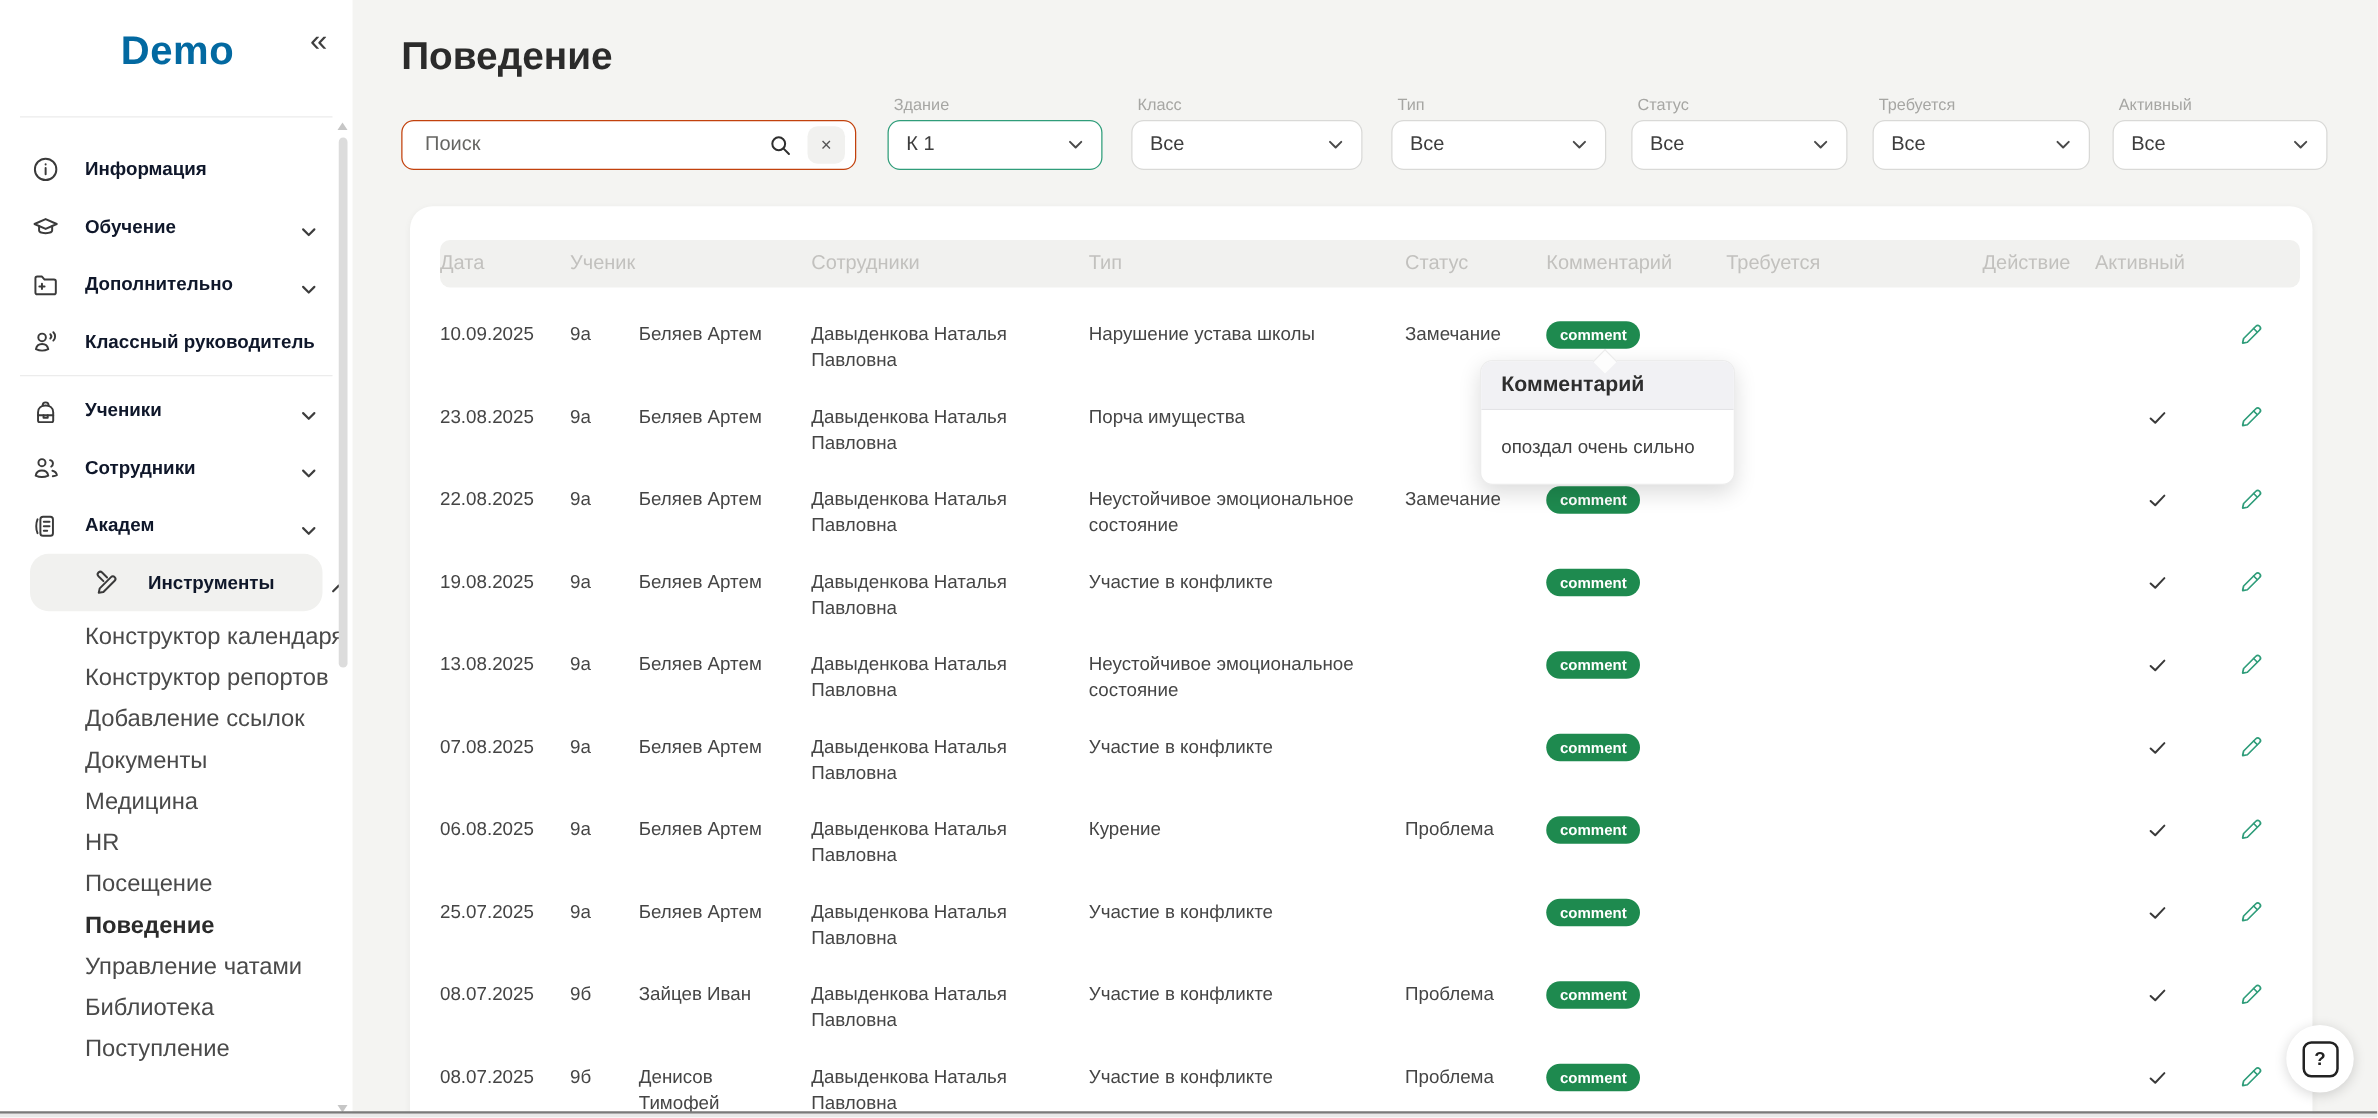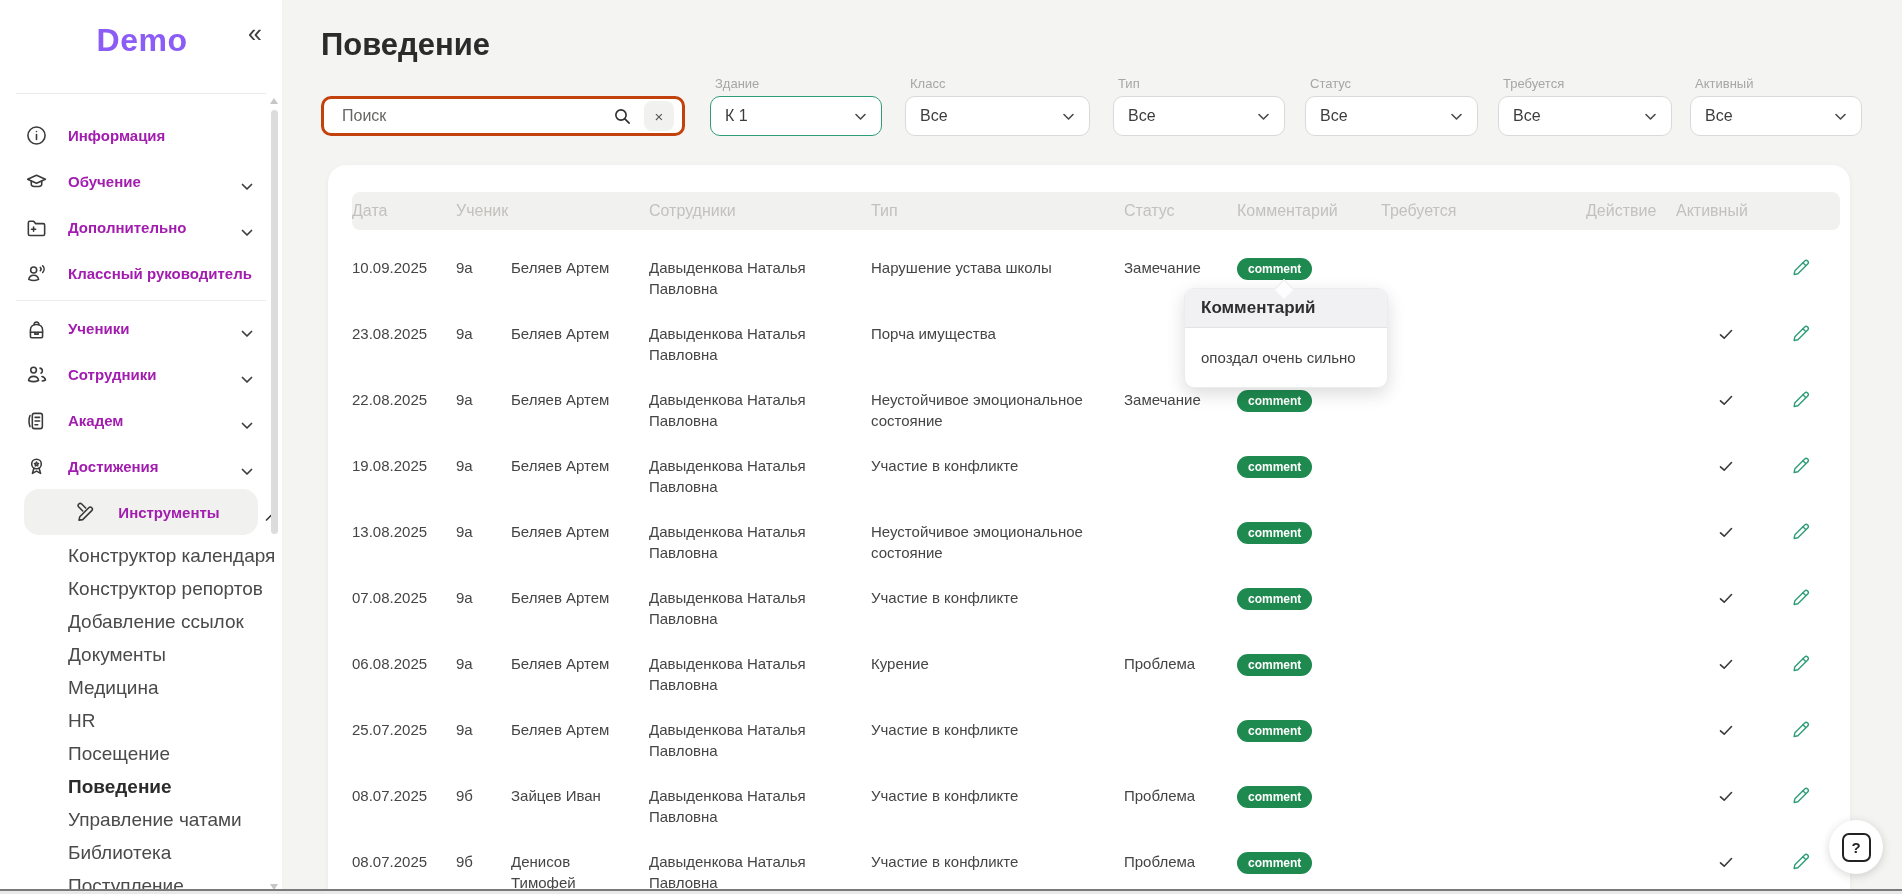"Demo" .brand { color: #8b5cf6 -> #0369a1 }
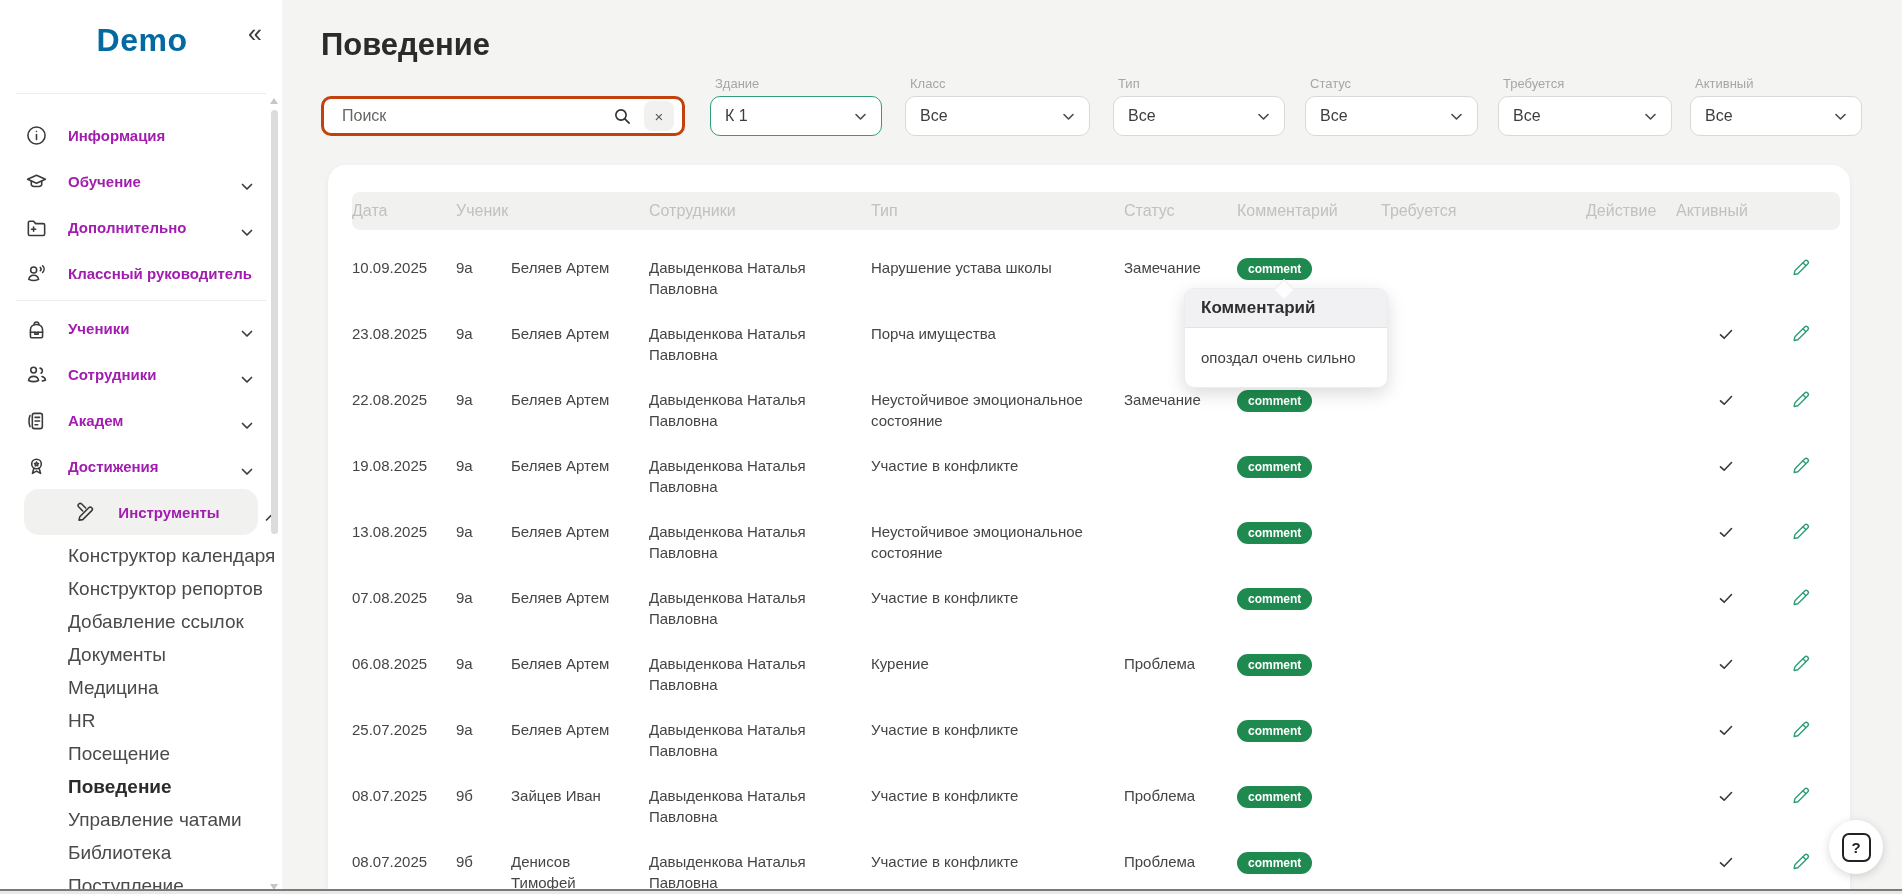"Поиск" .searchbox { border: 3px solid #c2410c -> 1px solid #c2410c }
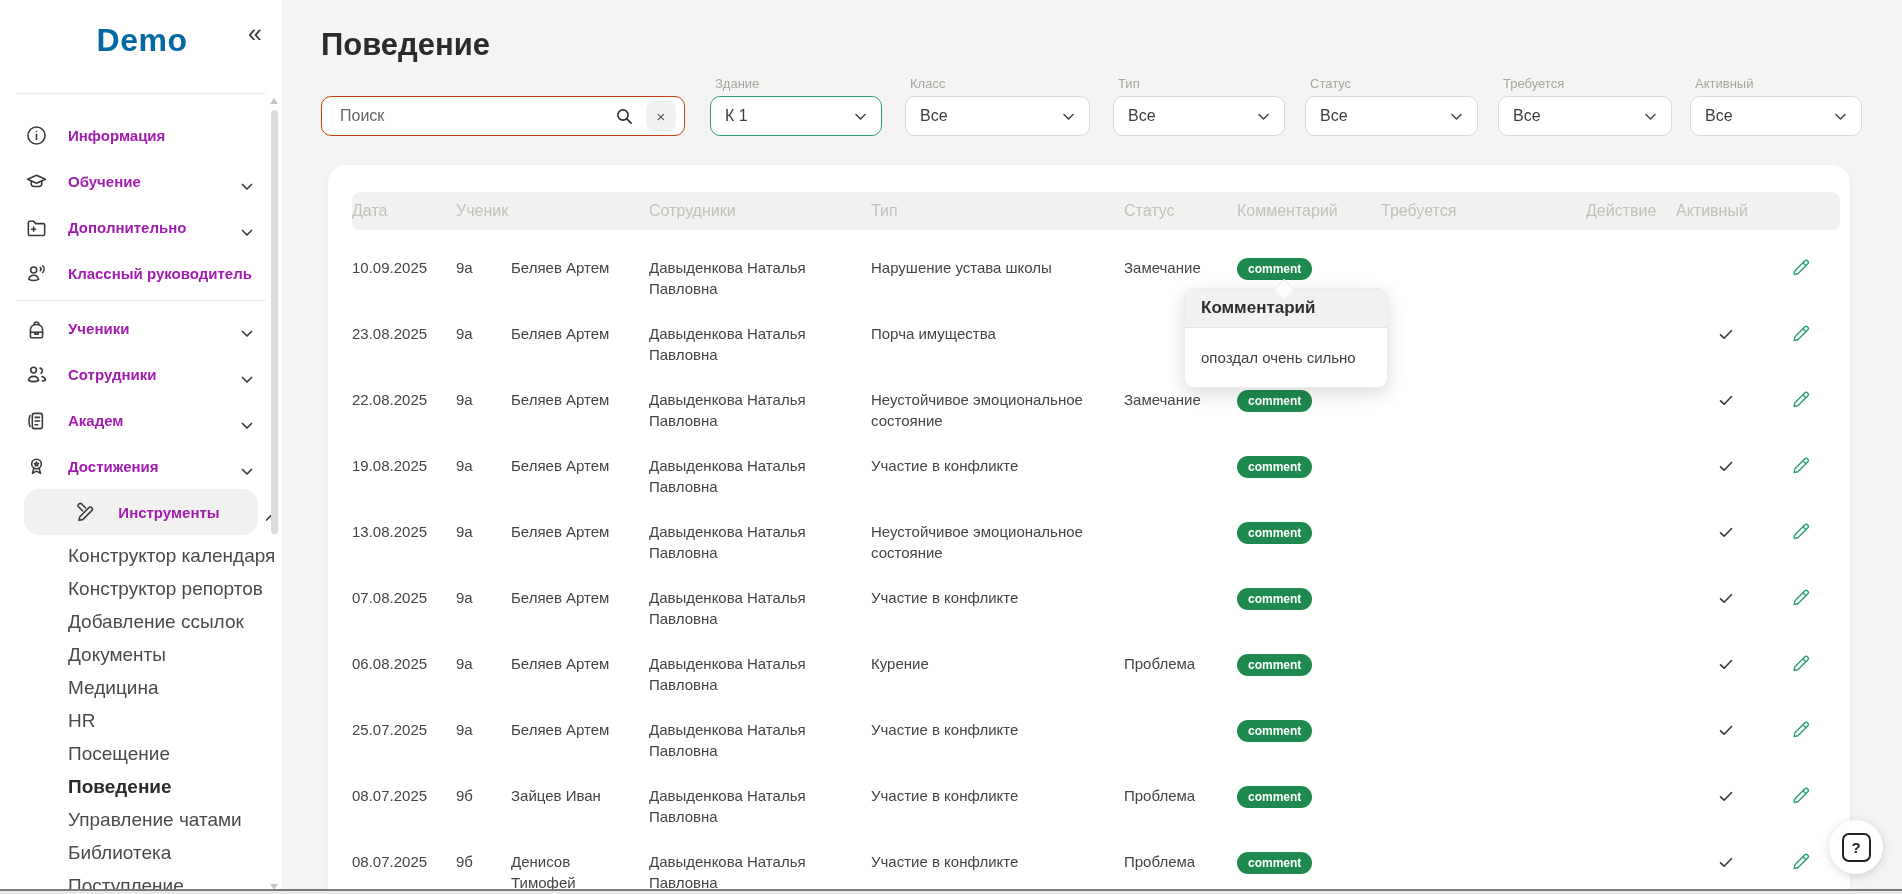"Информация" .nav-label { color: #a21caf -> #0f172a }
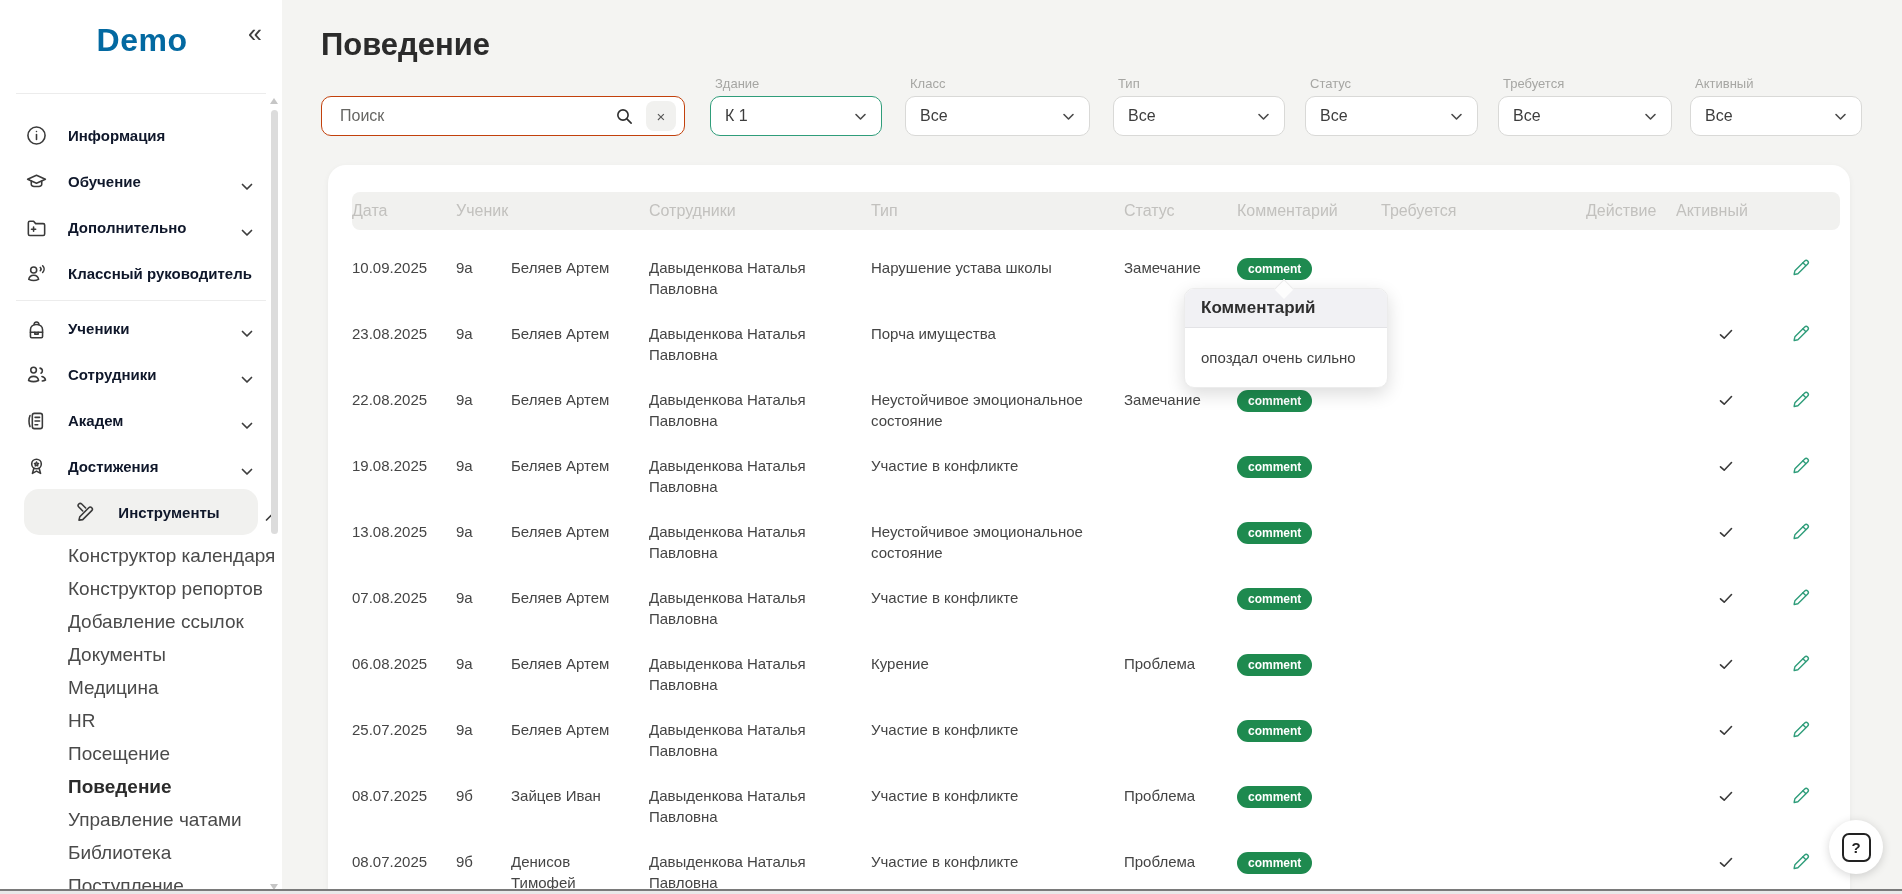"Достижения" div.nav-item { html: <div> <span><svg> <circle></circle> <path></path> <path></path> </svg></span> <span>Достижения</span> <span><svg> <polyline></polyline> </svg></span> </div> -> none }
